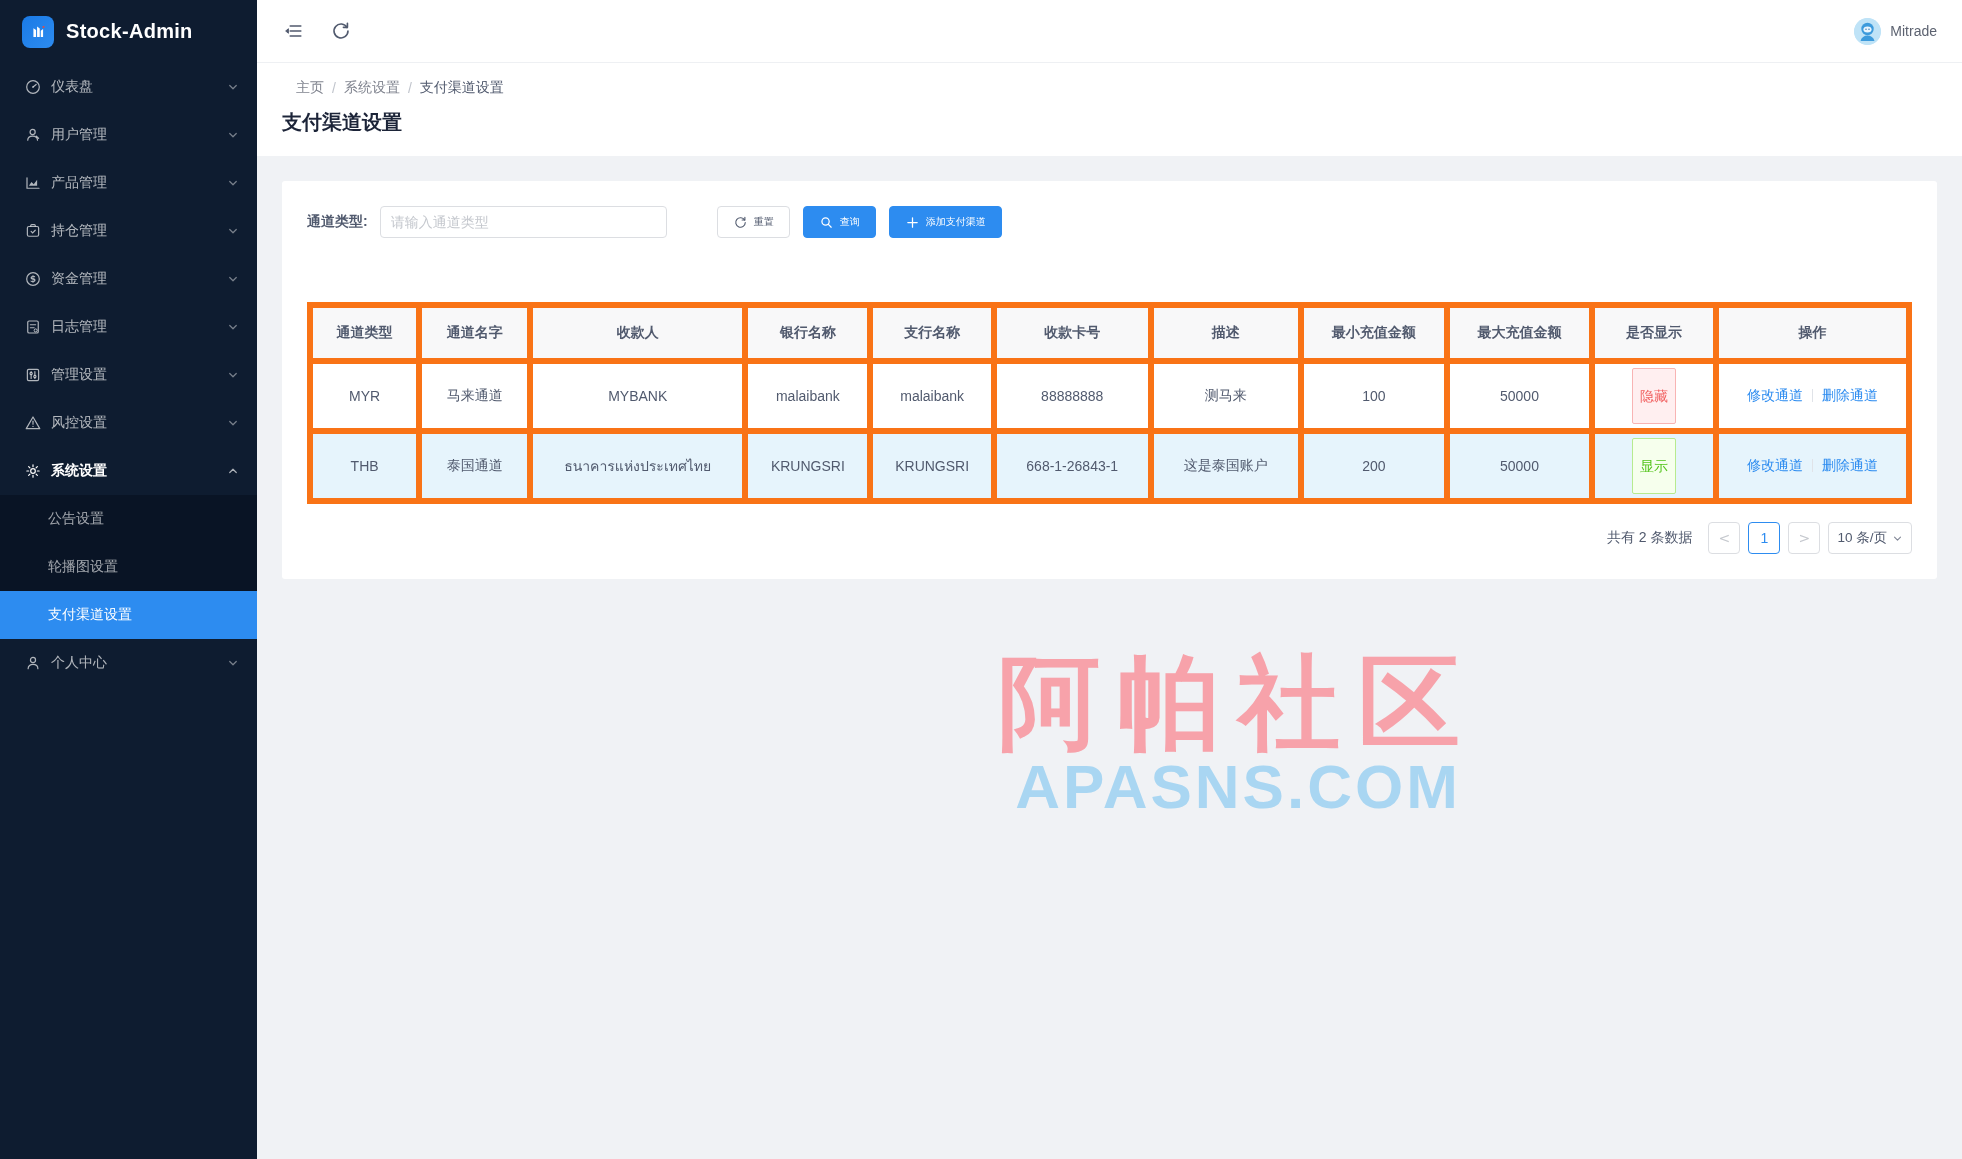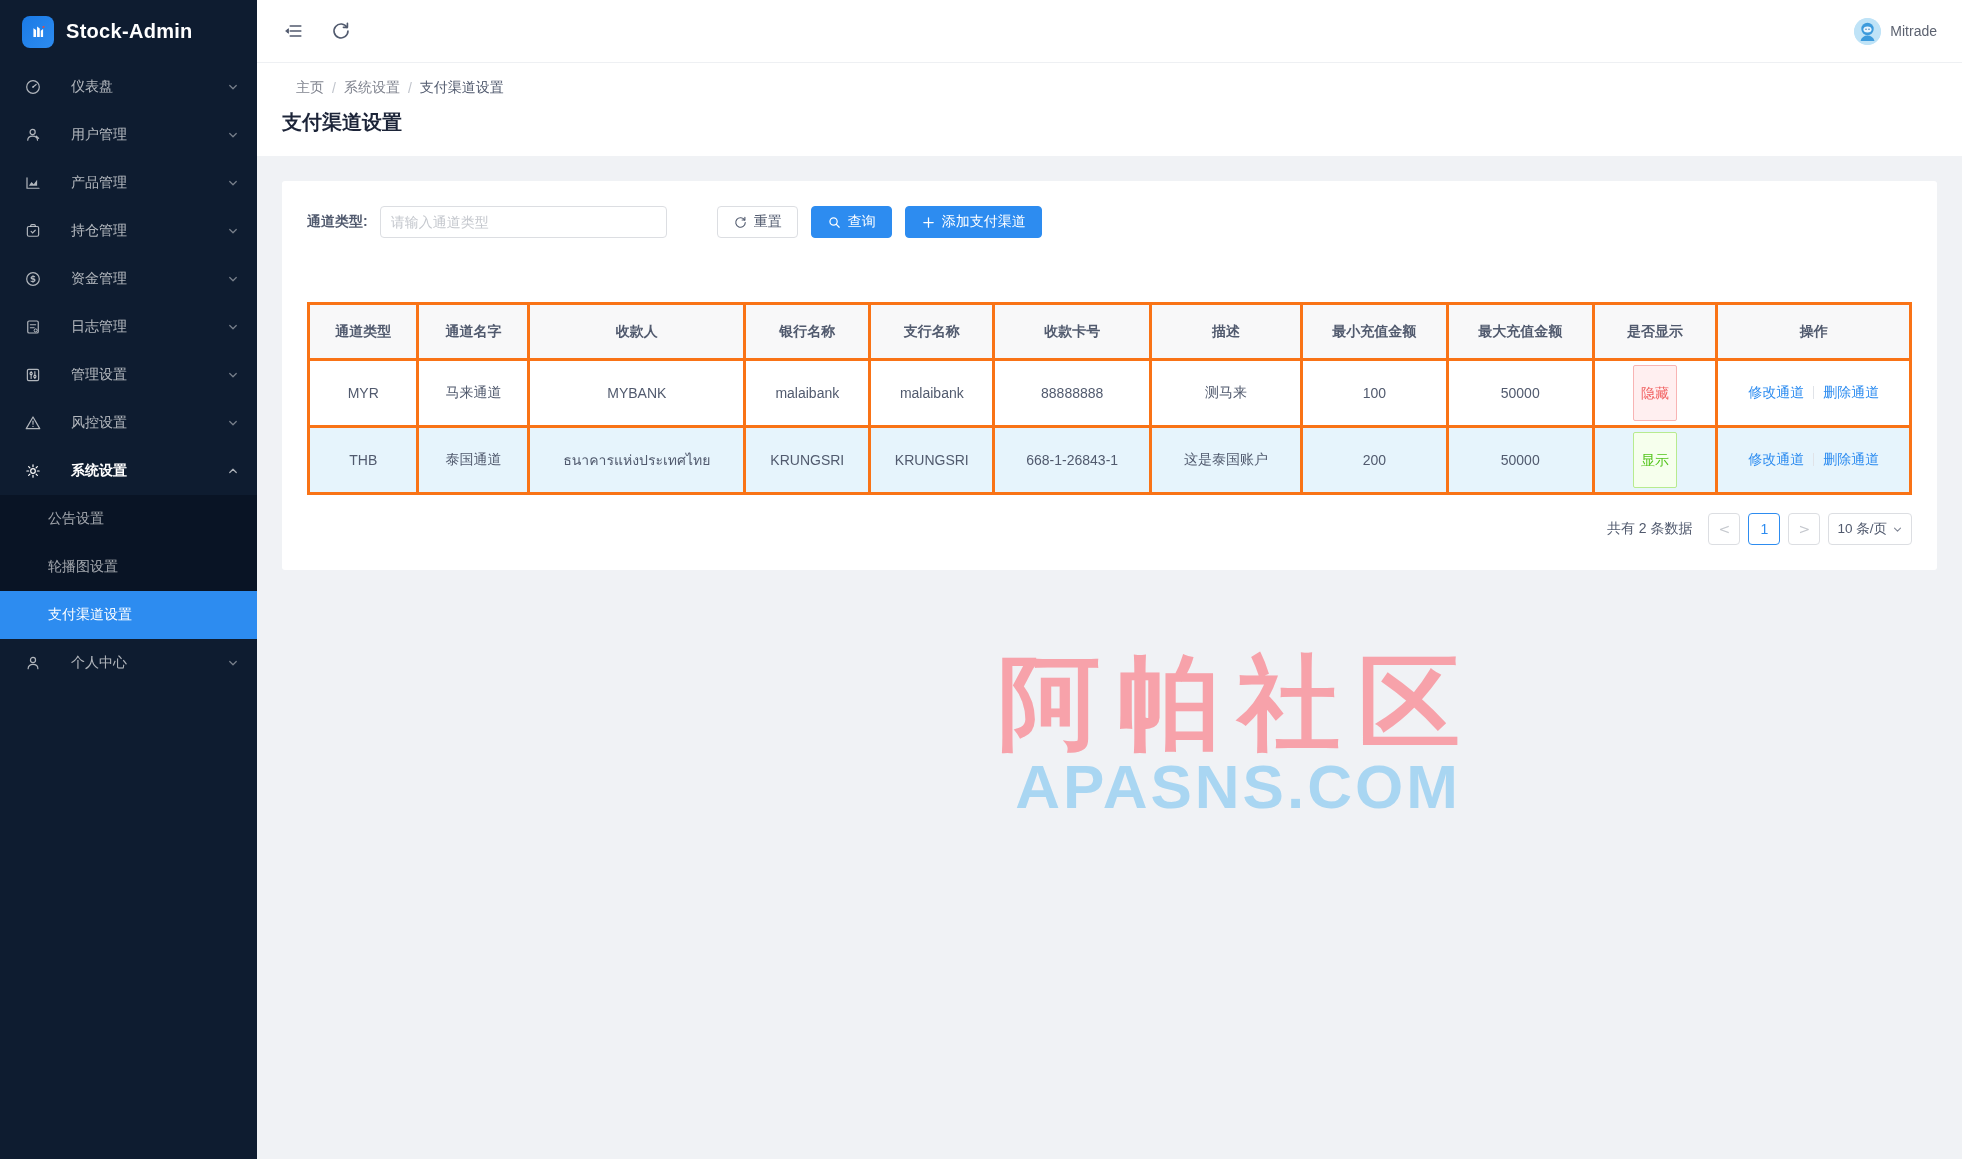"仪表盘" .menu-item .mi-label { margin-left: 20px -> none }
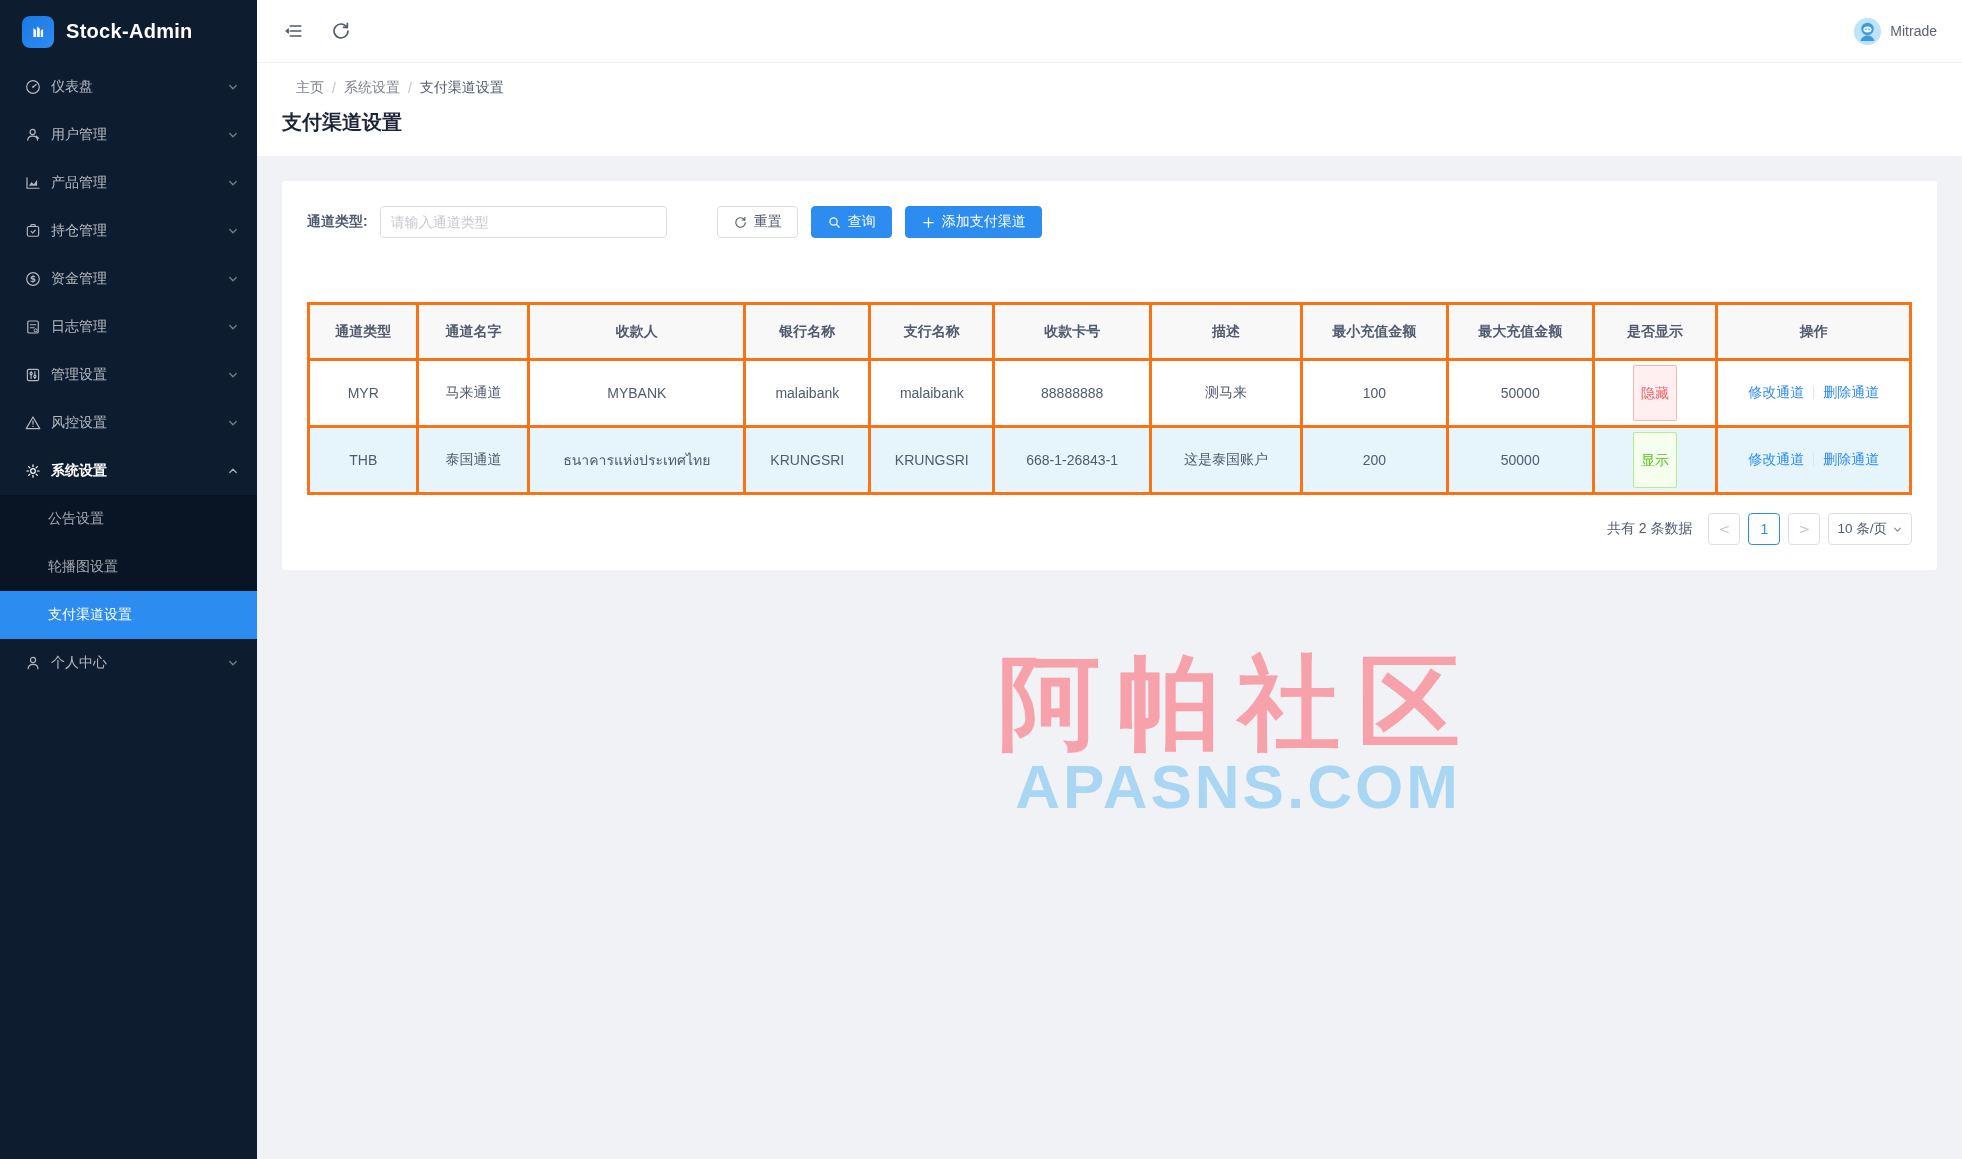"重置" .btn { font-size: 14px -> 10px }
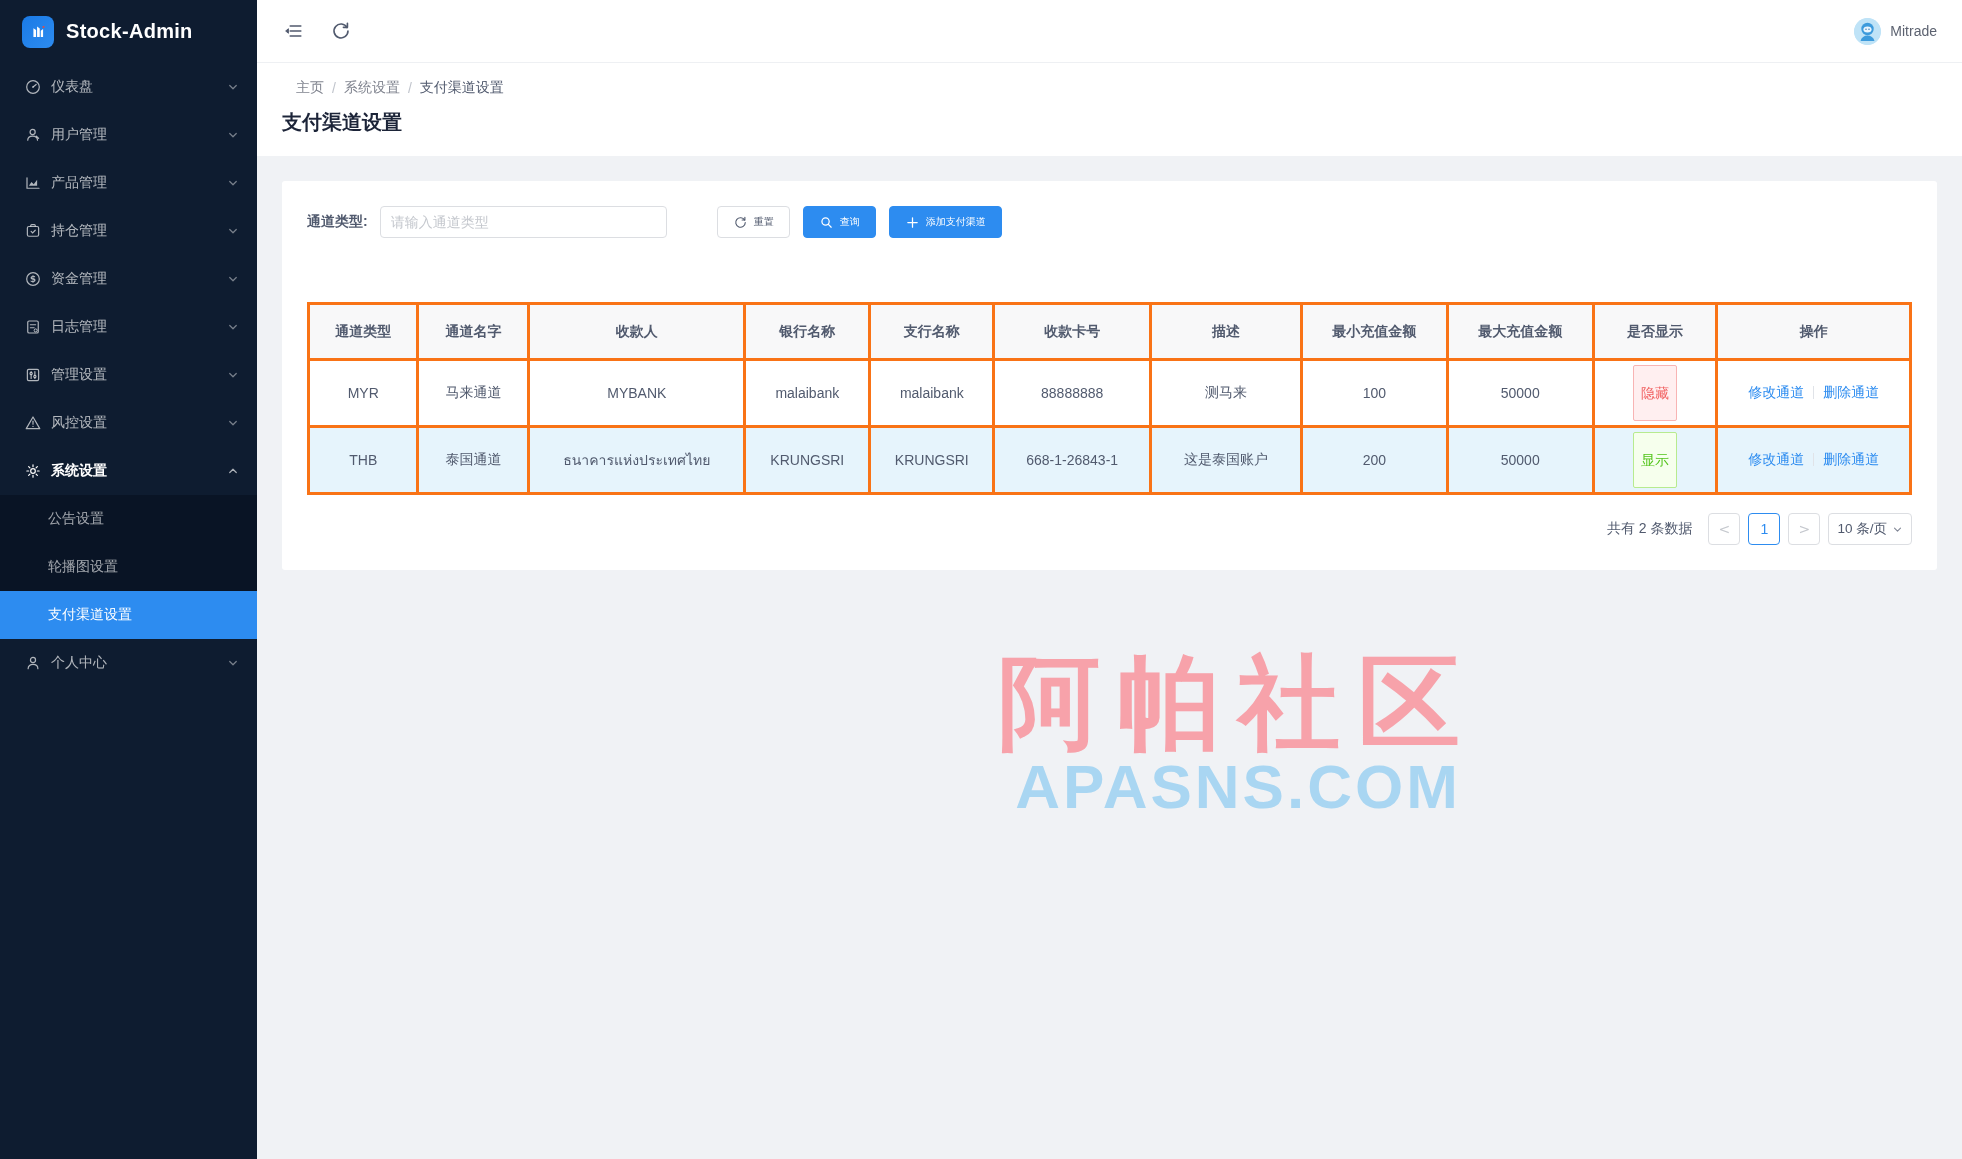"通道类型" table.grid th, table.grid td { border: 3px solid #f97316 -> 6px solid #f97316 }
